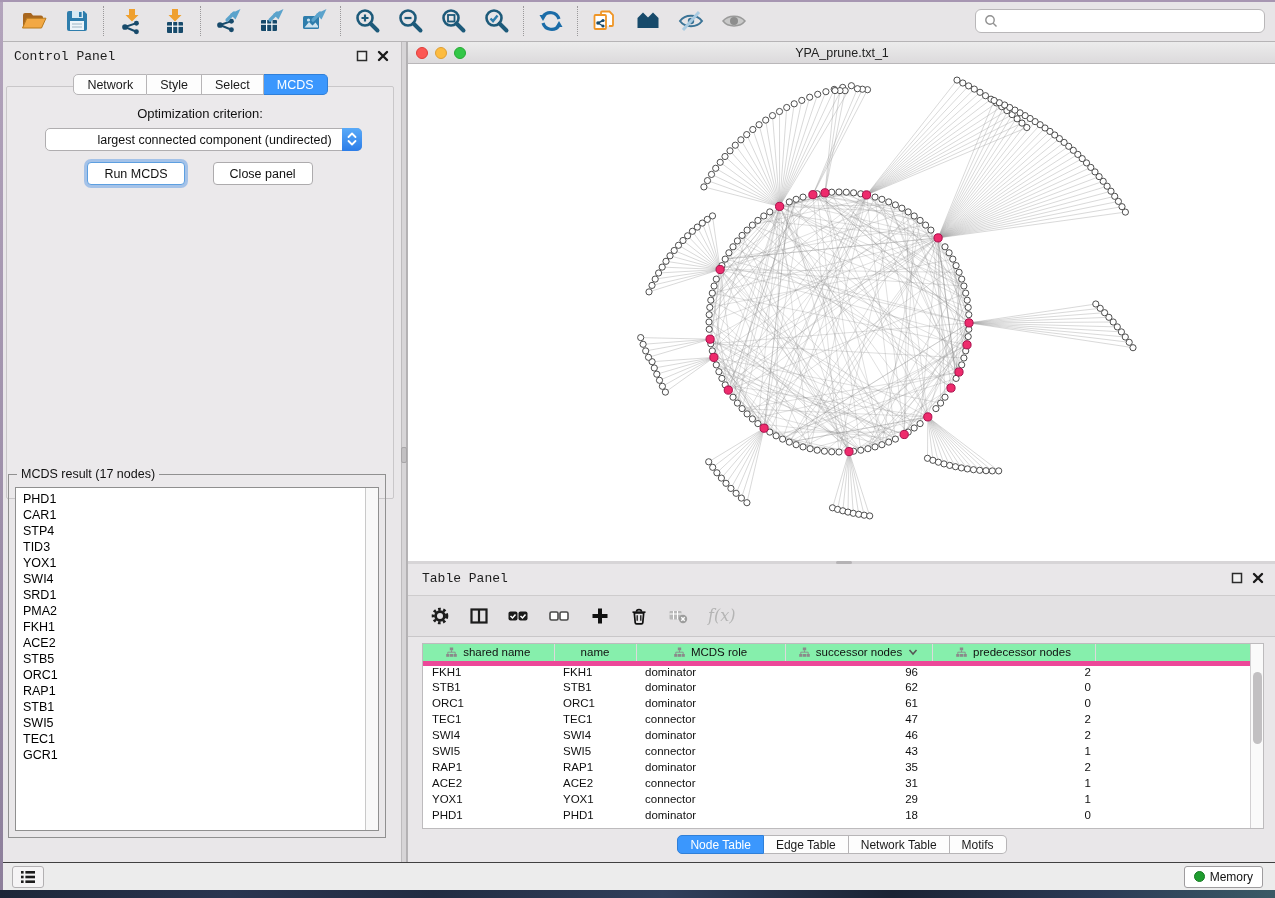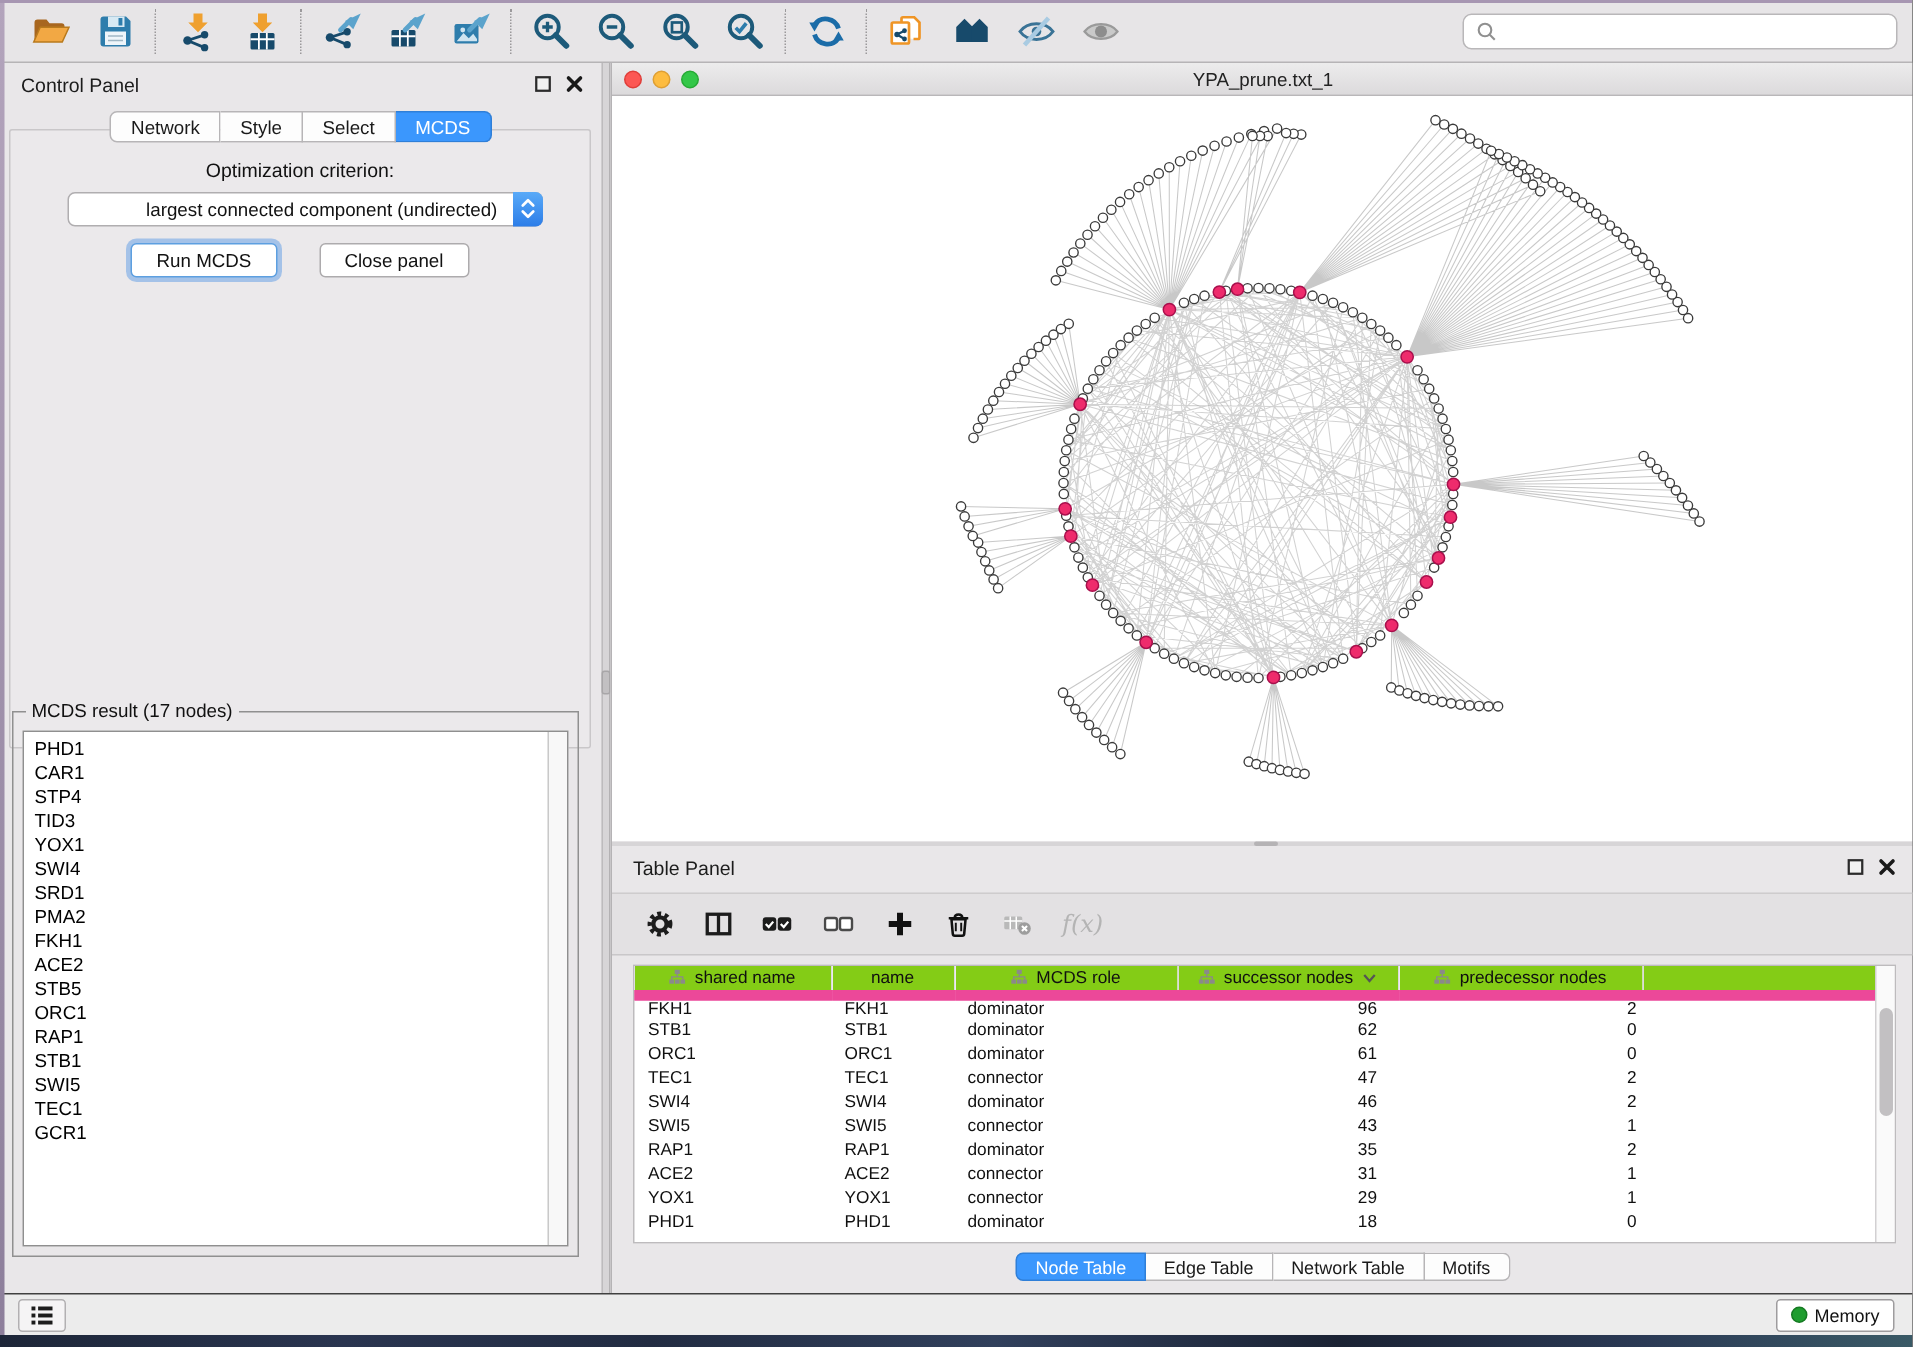"Control Panel" .panel-header { font-family: none -> Liberation Mono, monospace }
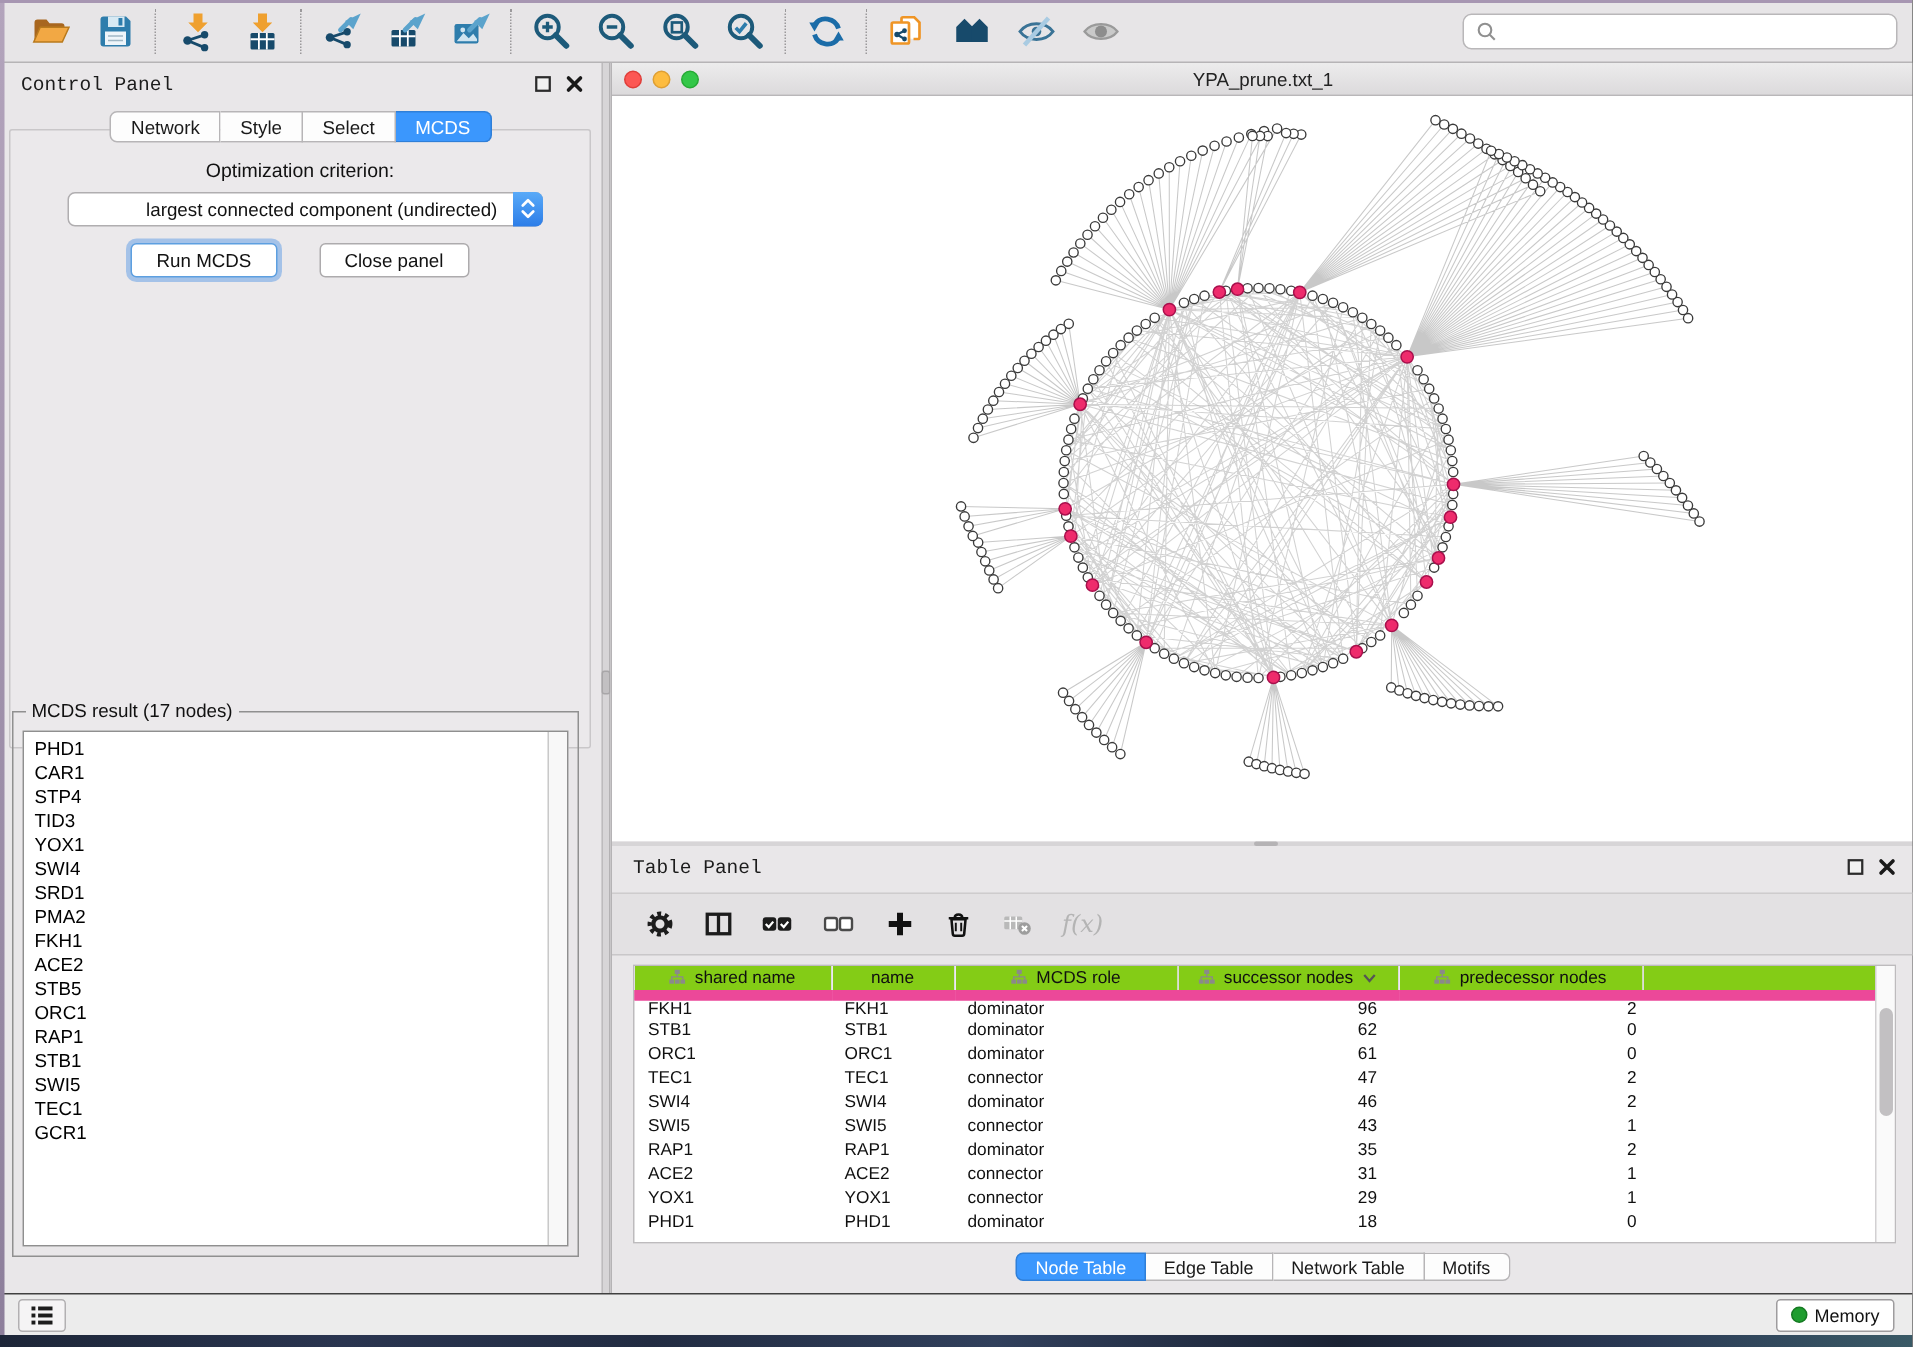"shared name" thead th { background: #84cc16 -> #86efac; border-bottom: 7px solid #ec4899 -> 5px solid #ec4899 }
